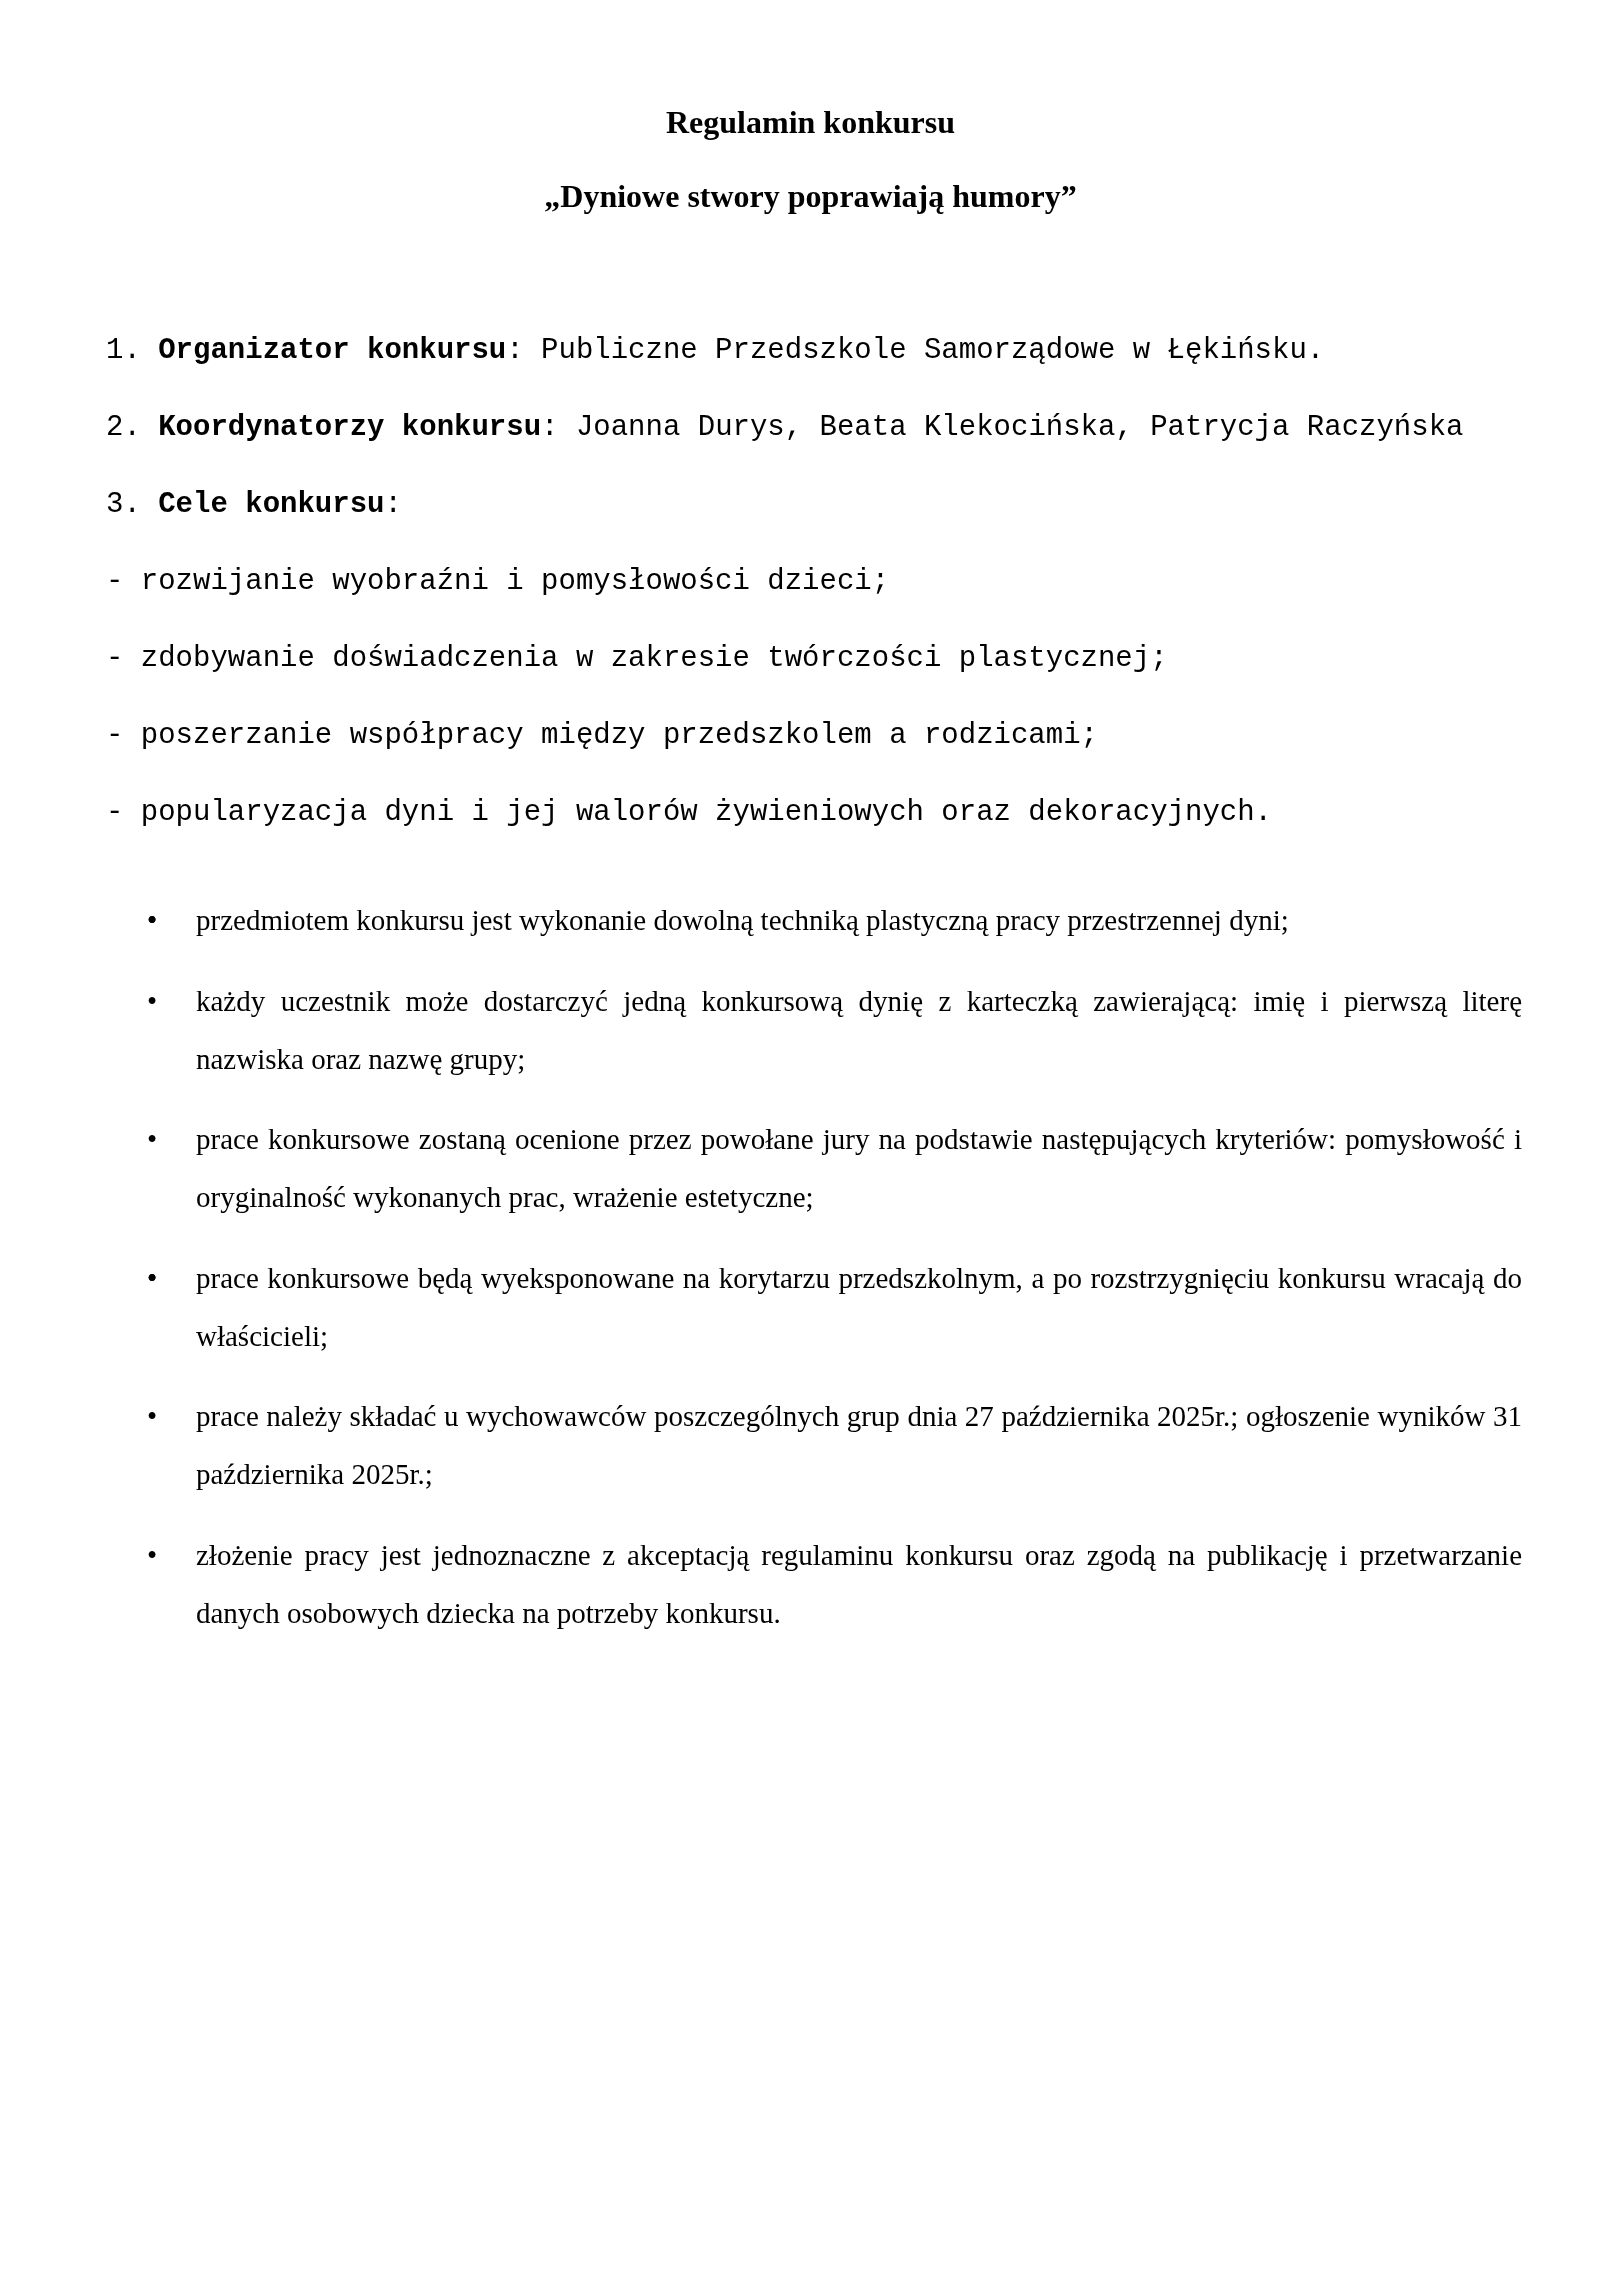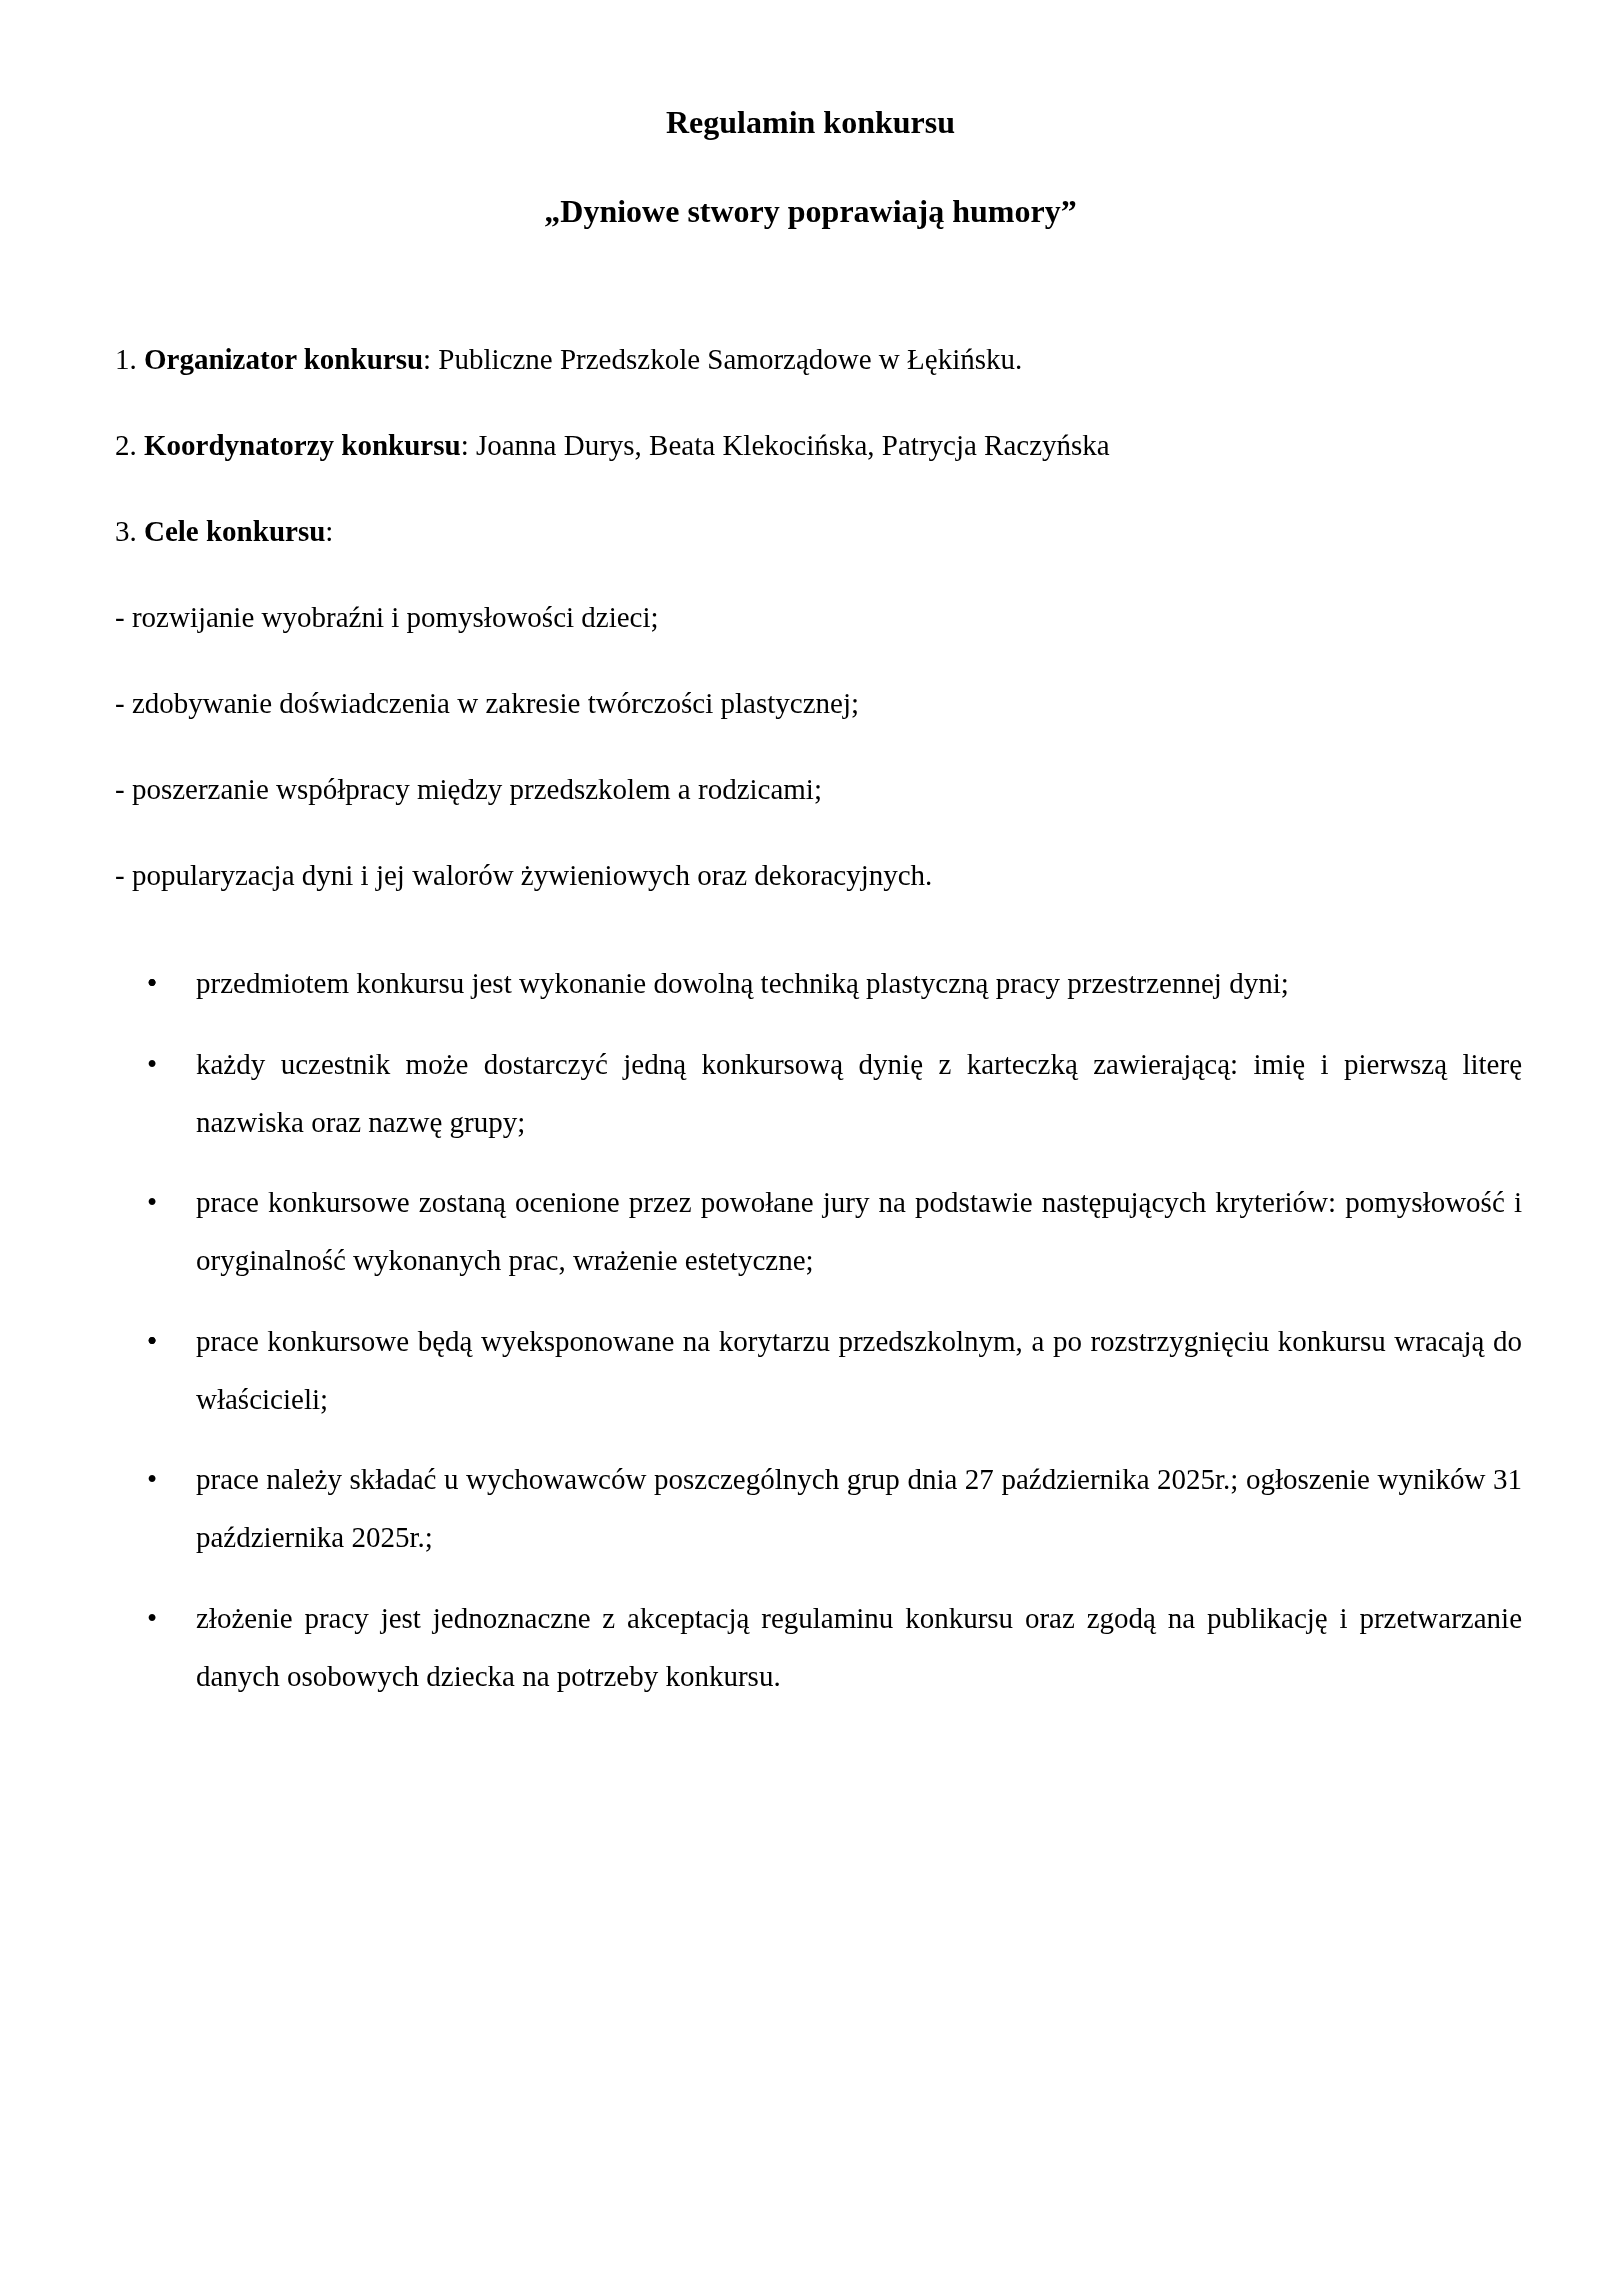"„Dyniowe stwory poprawiają humory”" .title-2 { top: 192px -> 177px }
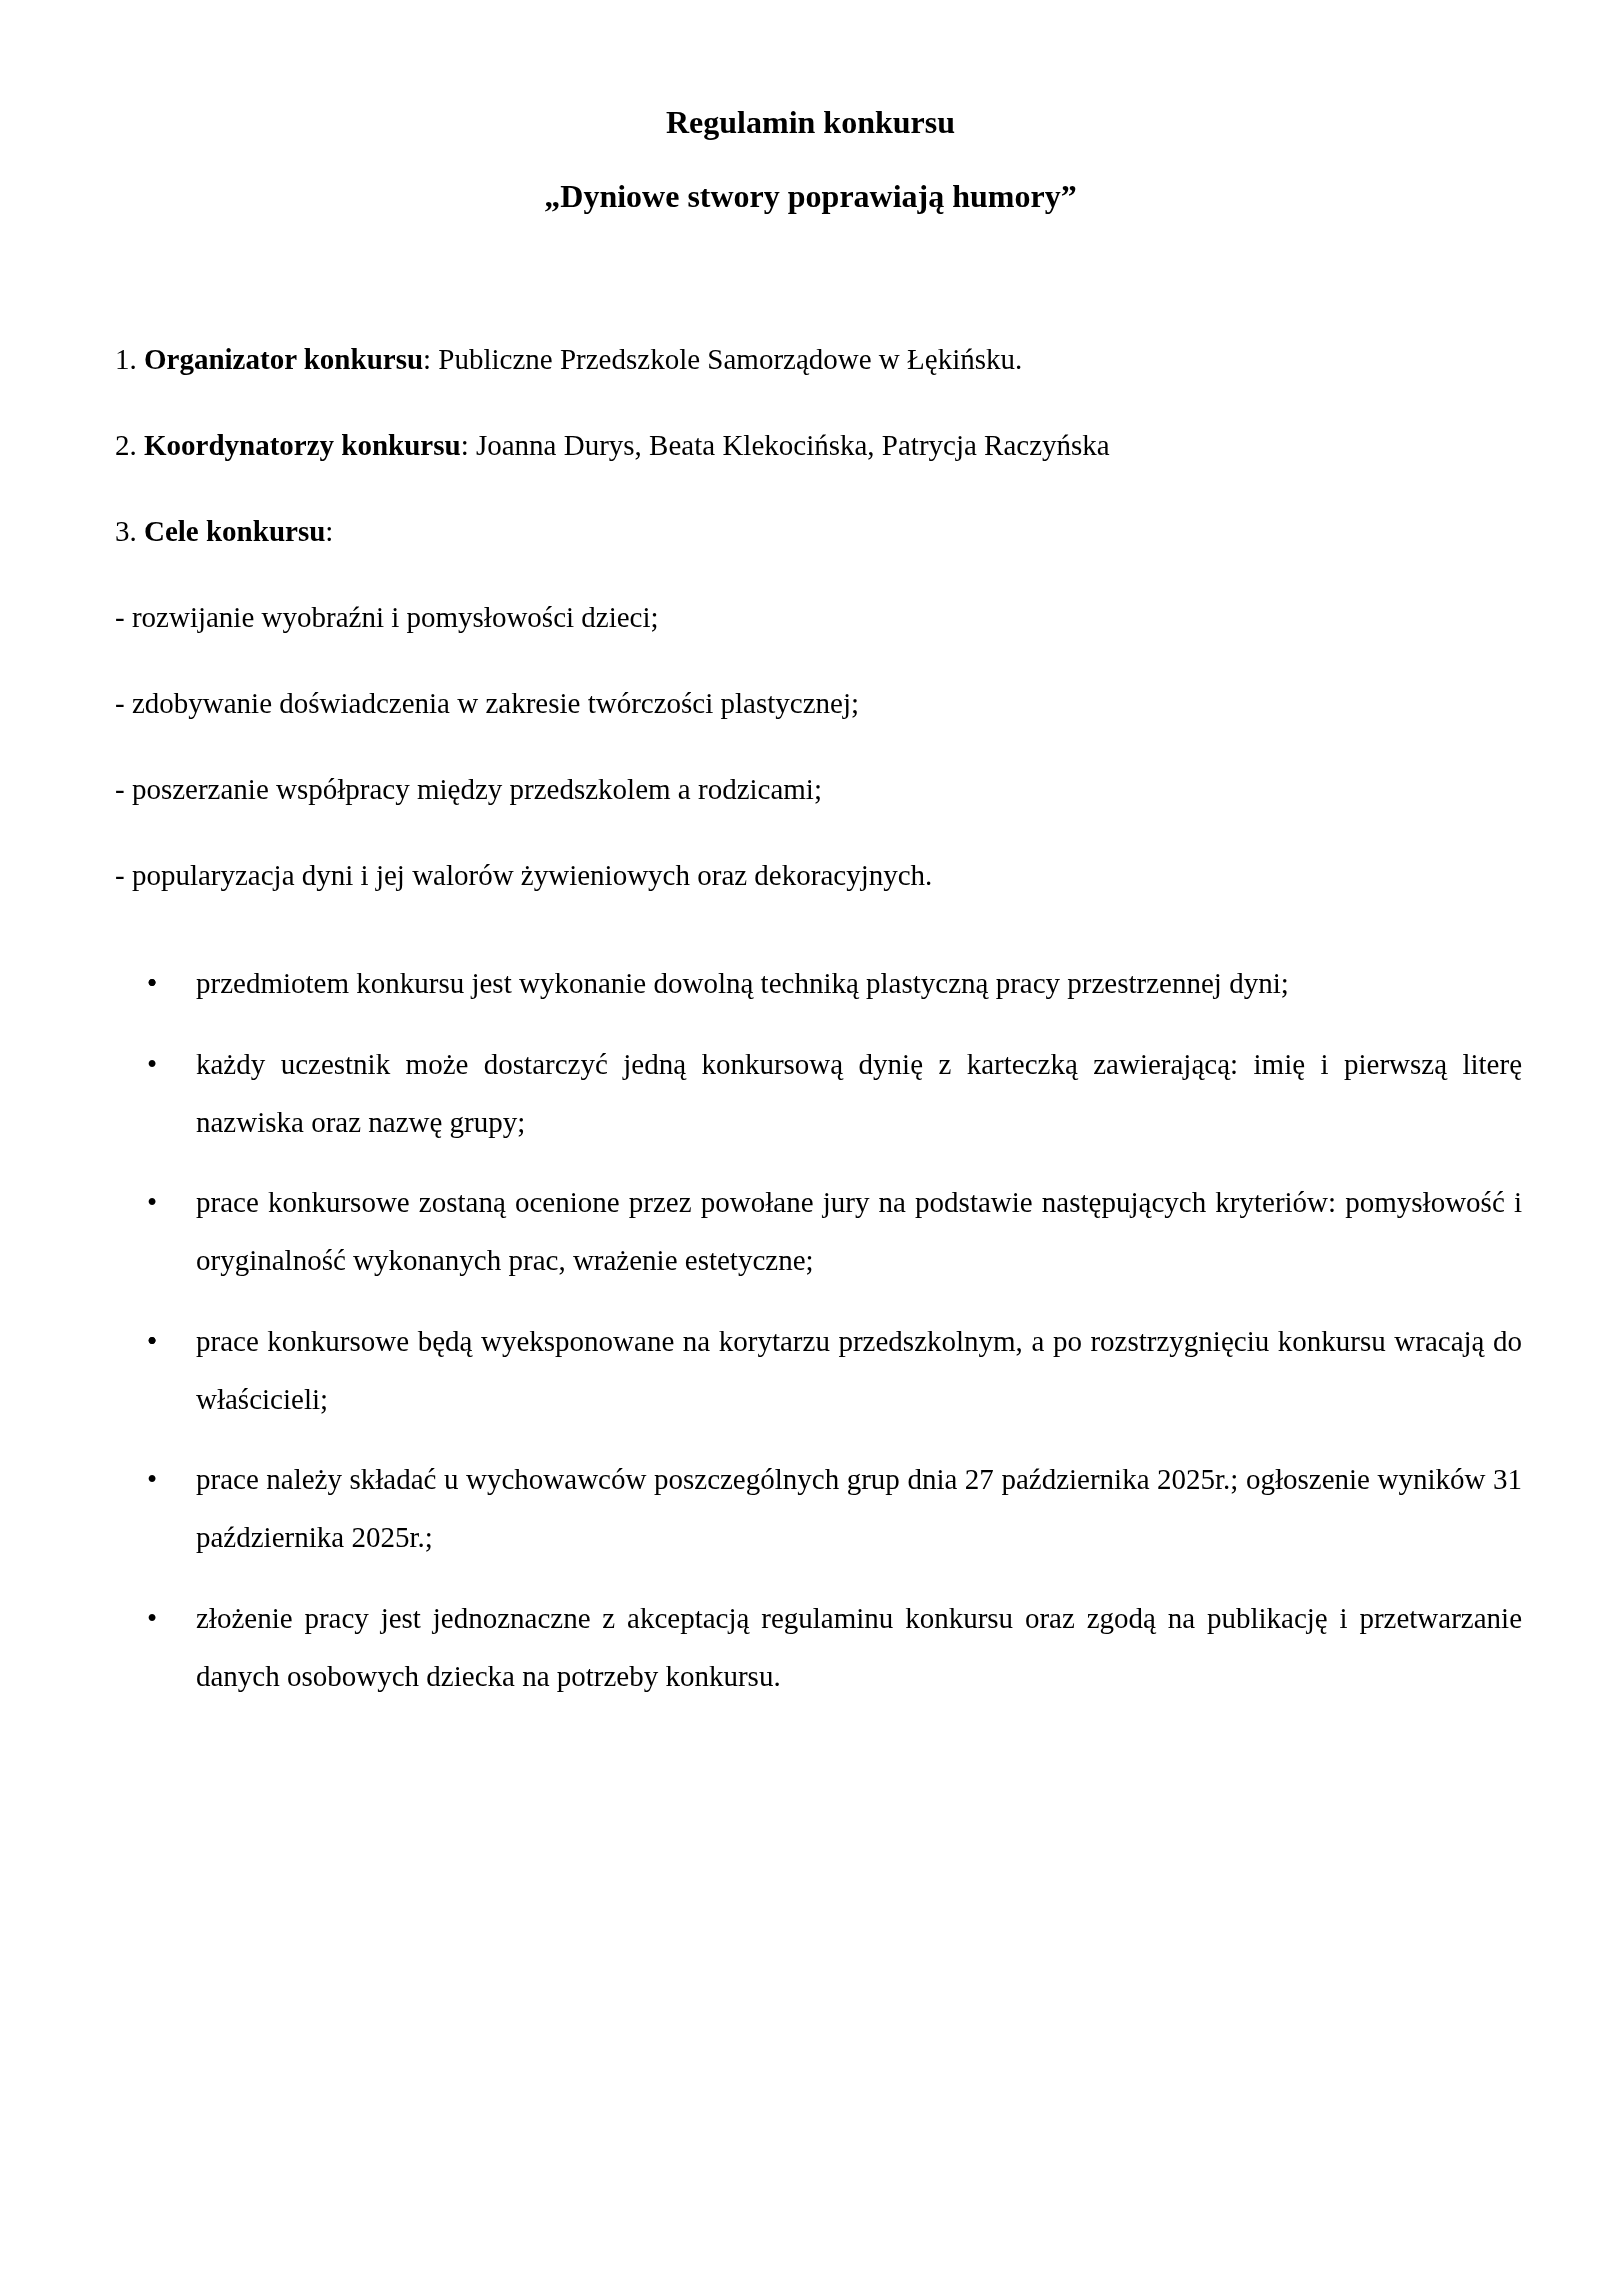"1. Organizator konkursu: Publiczne" .para { font-family: none -> Liberation Mono, monospace; margin: 16px -> 7px }
